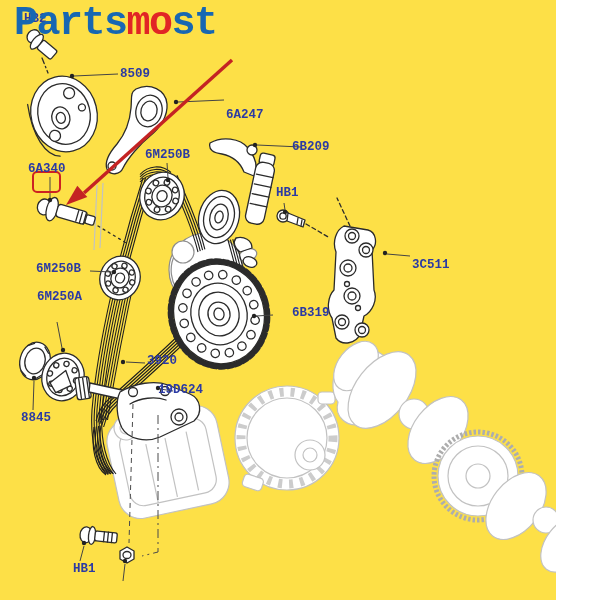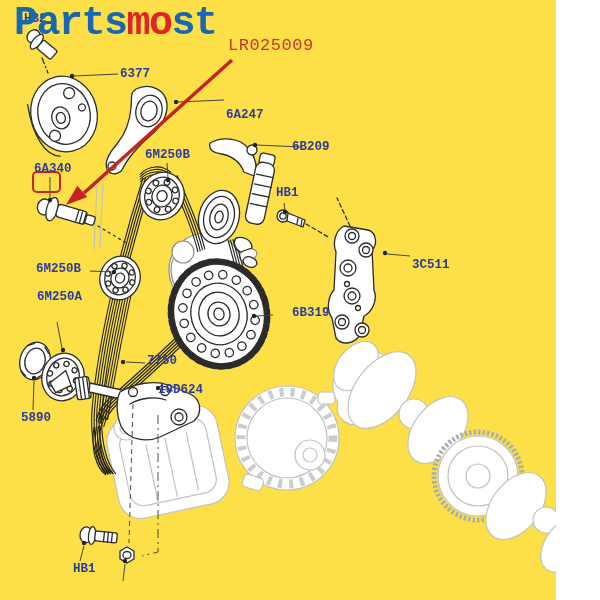"LR025009" div.label { html: <div>LR025009</div> -> none }
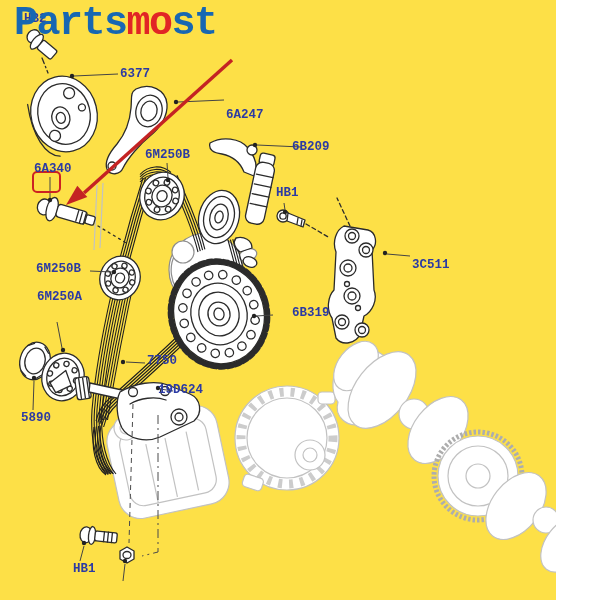"6377" div.label { text: 6377 -> 8509 }
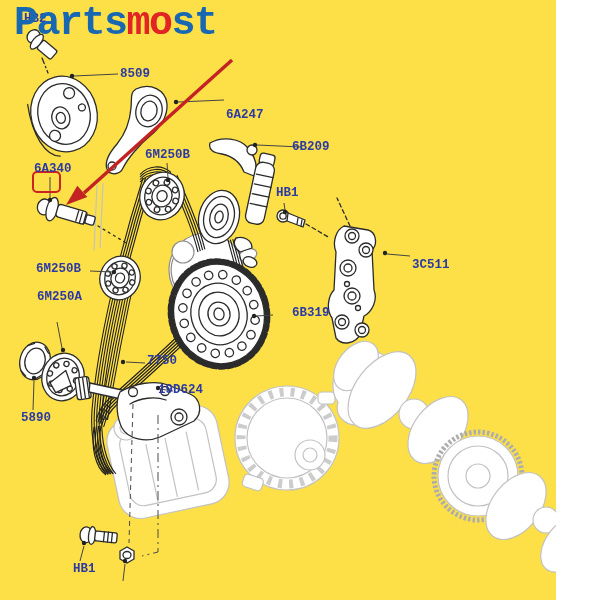"6A340" div.label { left: 34px -> 28px }
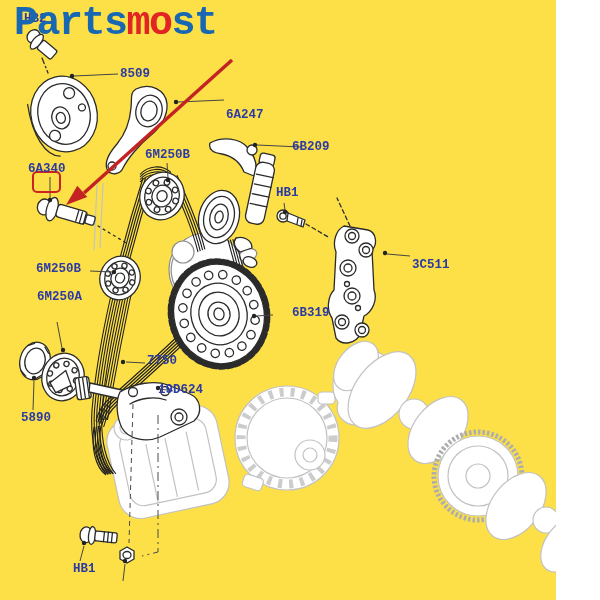"7750" div.label { text: 7750 -> 3920 }
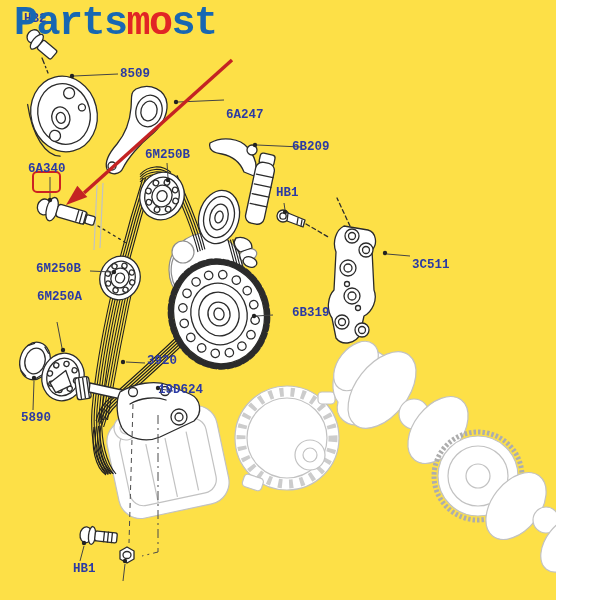"5890" div.label { text: 5890 -> 8845 }
